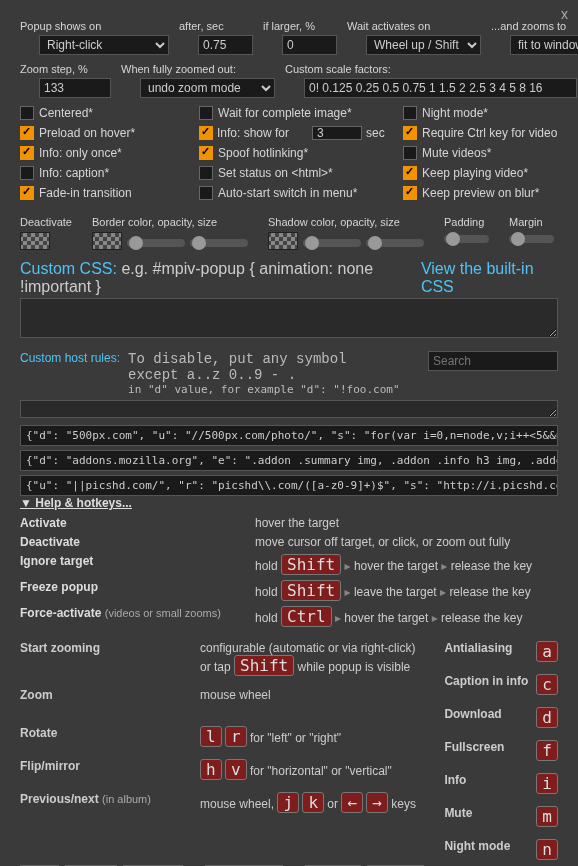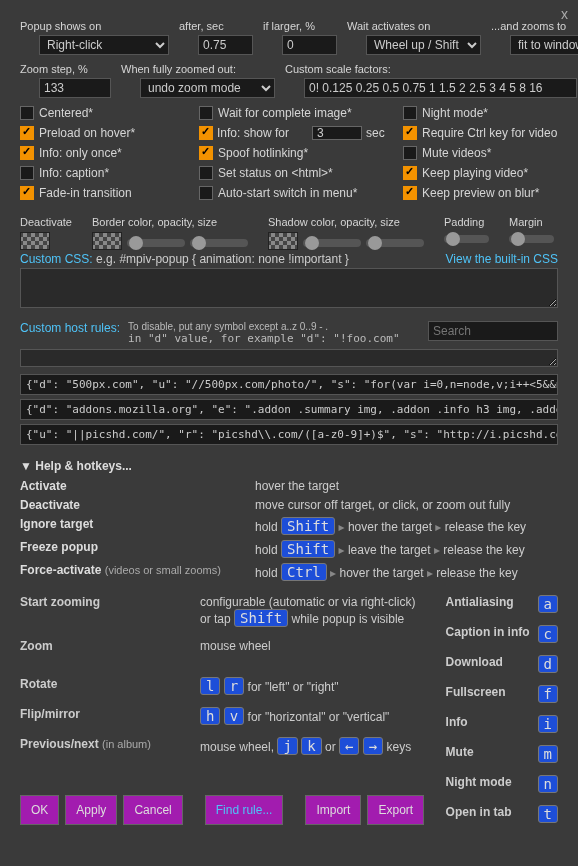"Custom CSS: e.g. #mpiv-popup {" .custom-css-row { font-size: 12px -> 16px; margin-top: 2px -> 10px }
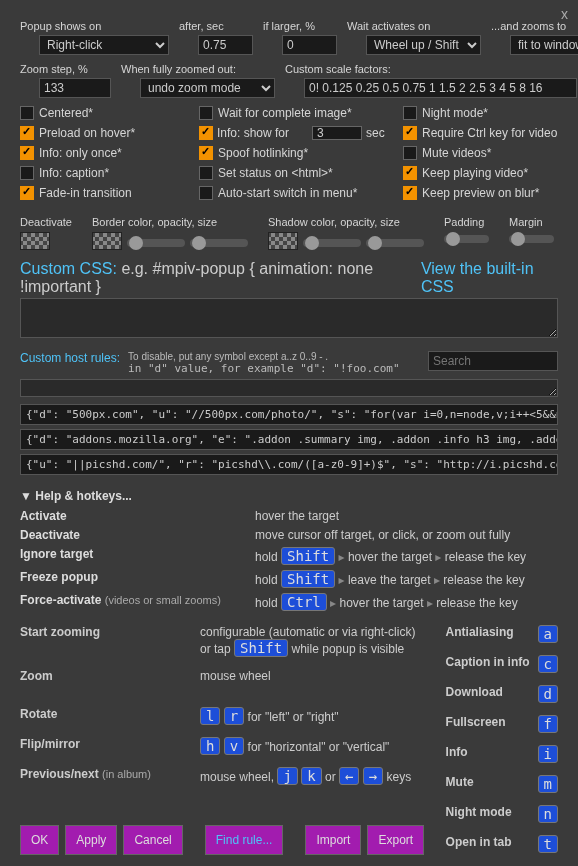"To disable, put any symbol" div { font-family: Liberation Sans, sans-serif -> Liberation Mono, monospace; font-size: 10px -> 14px }
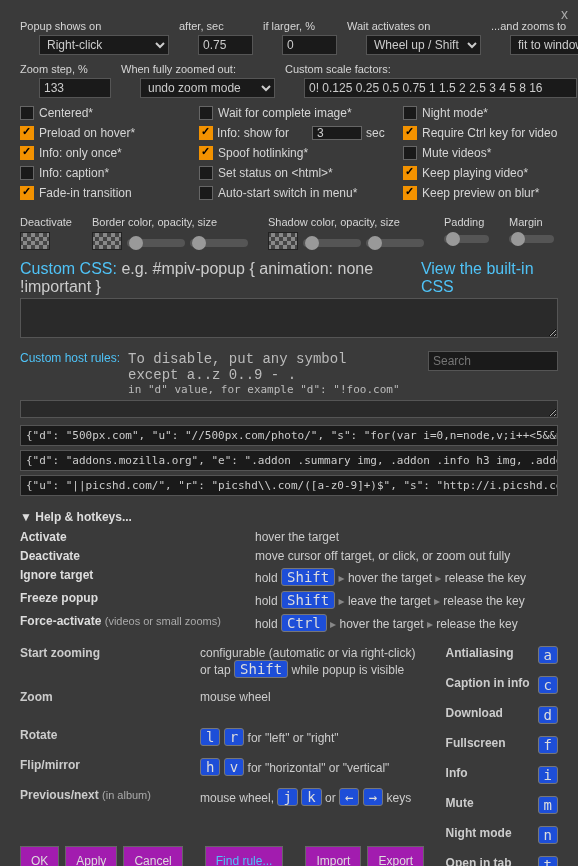"▼ Help & hotkeys..." .help-header { margin-top: 14px -> none; text-decoration: none -> underline }
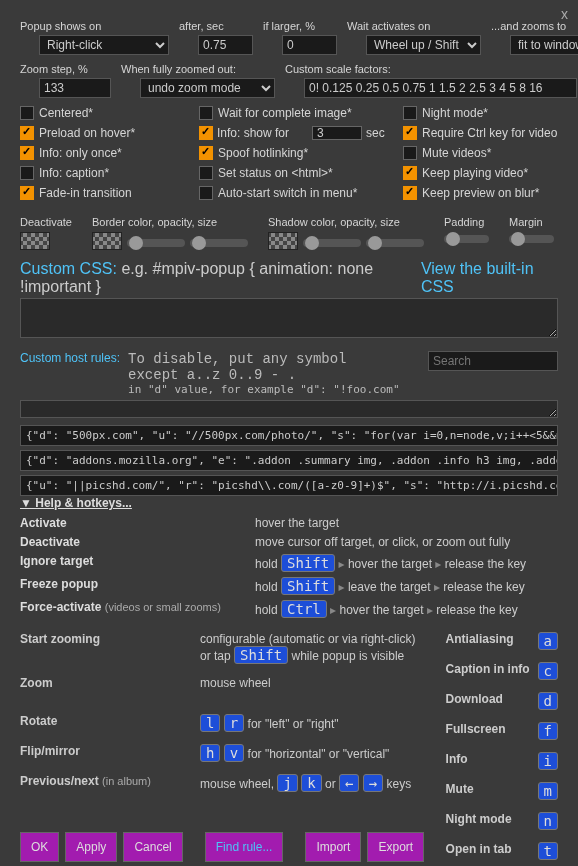"Shift" .key { background: #1d4ed8 -> #7f1d1d; font-size: 14px -> 16px }
